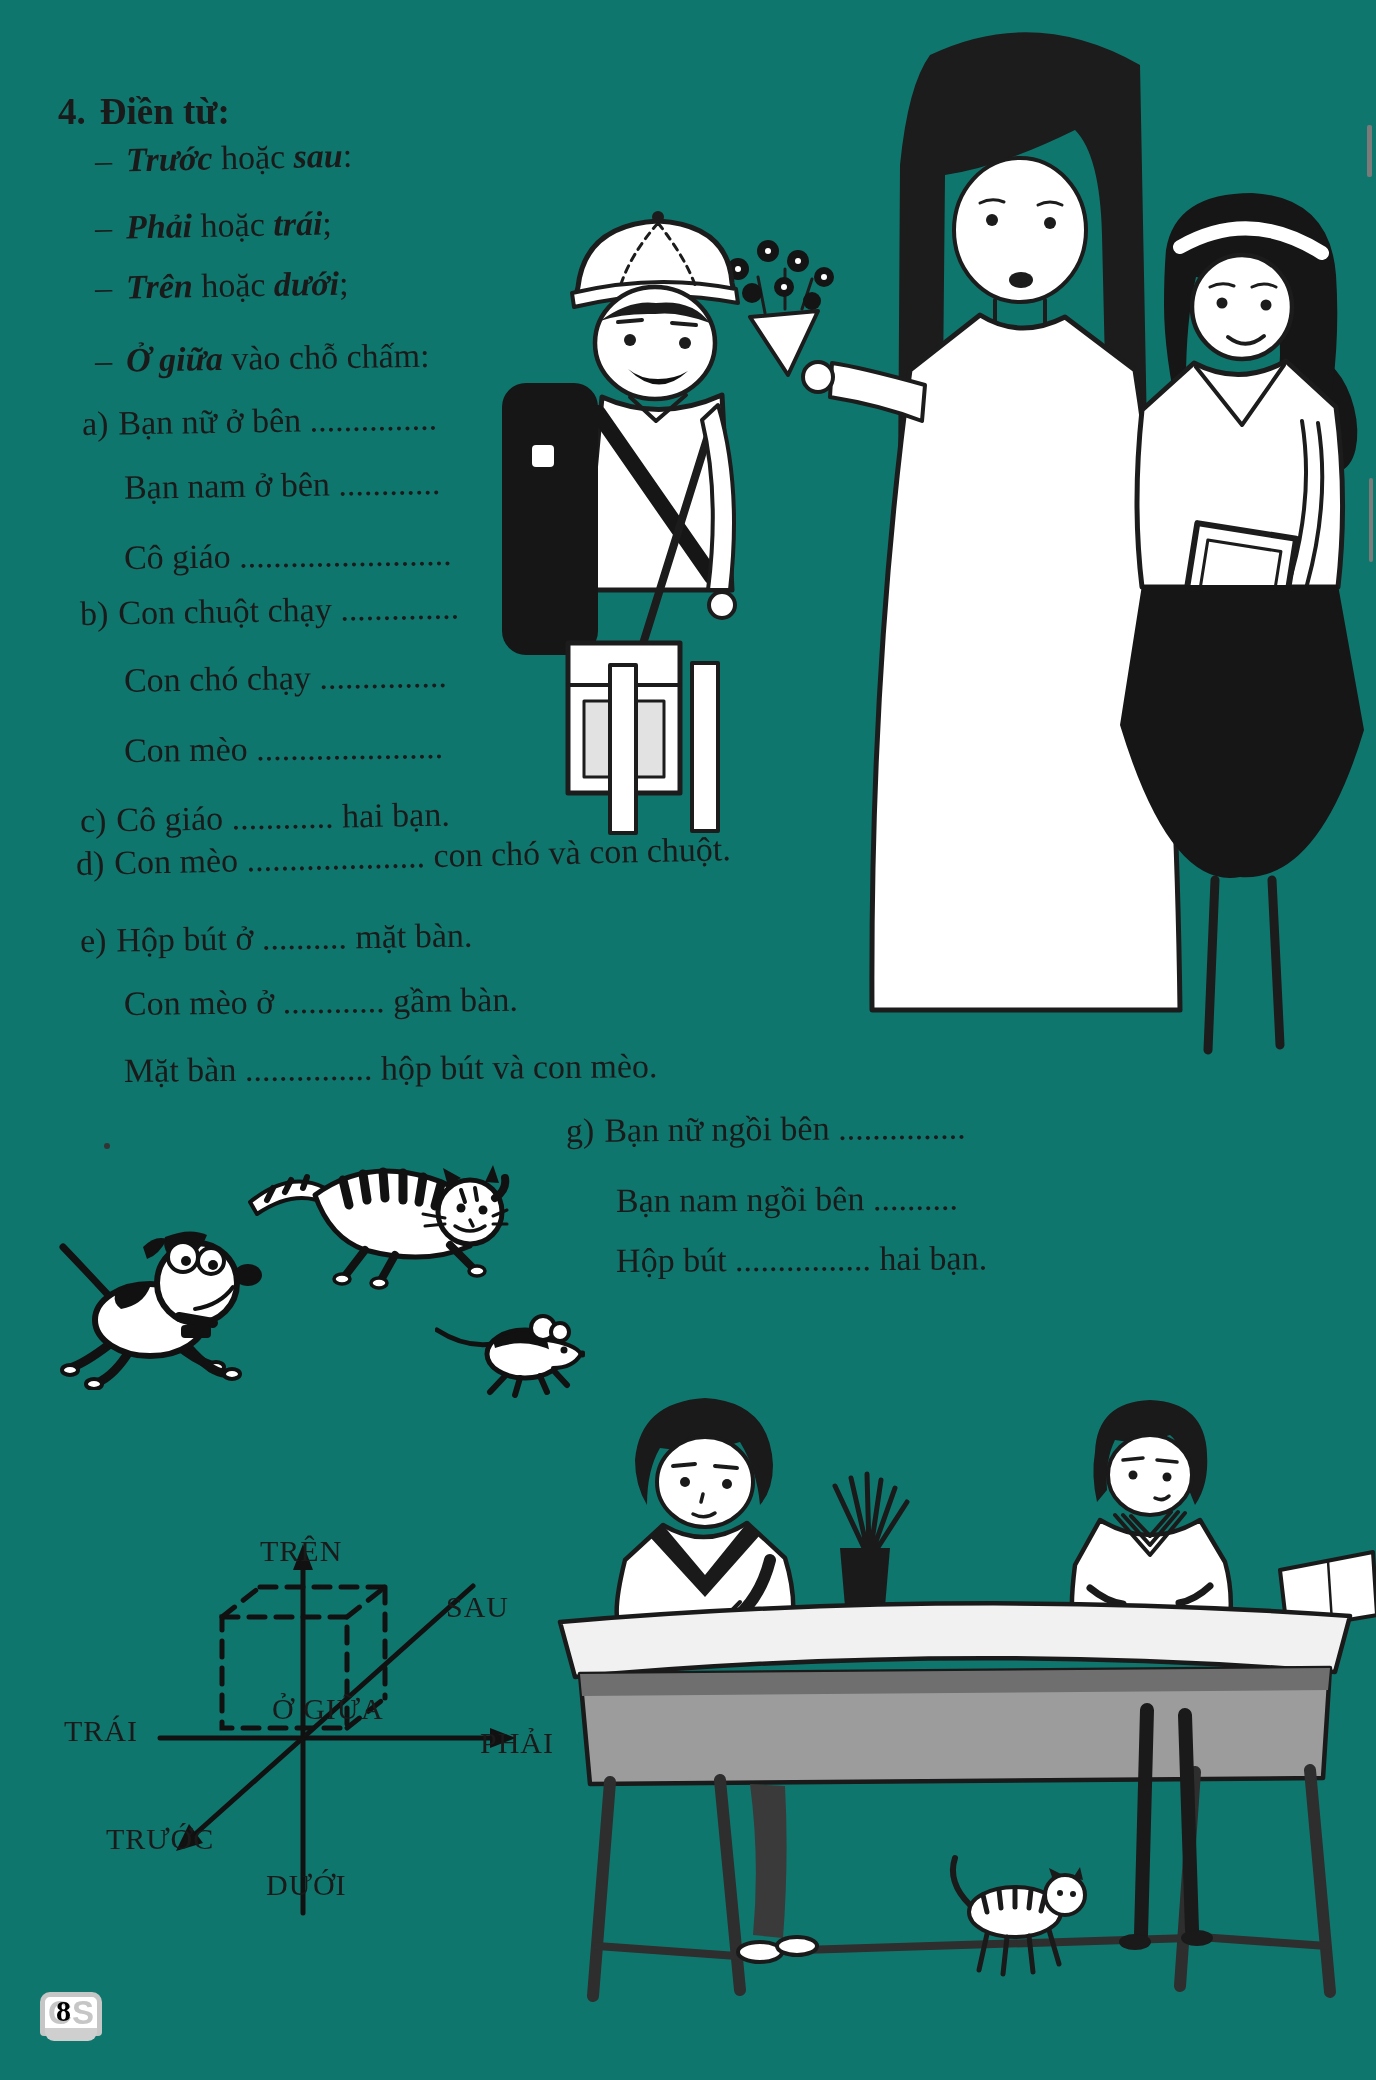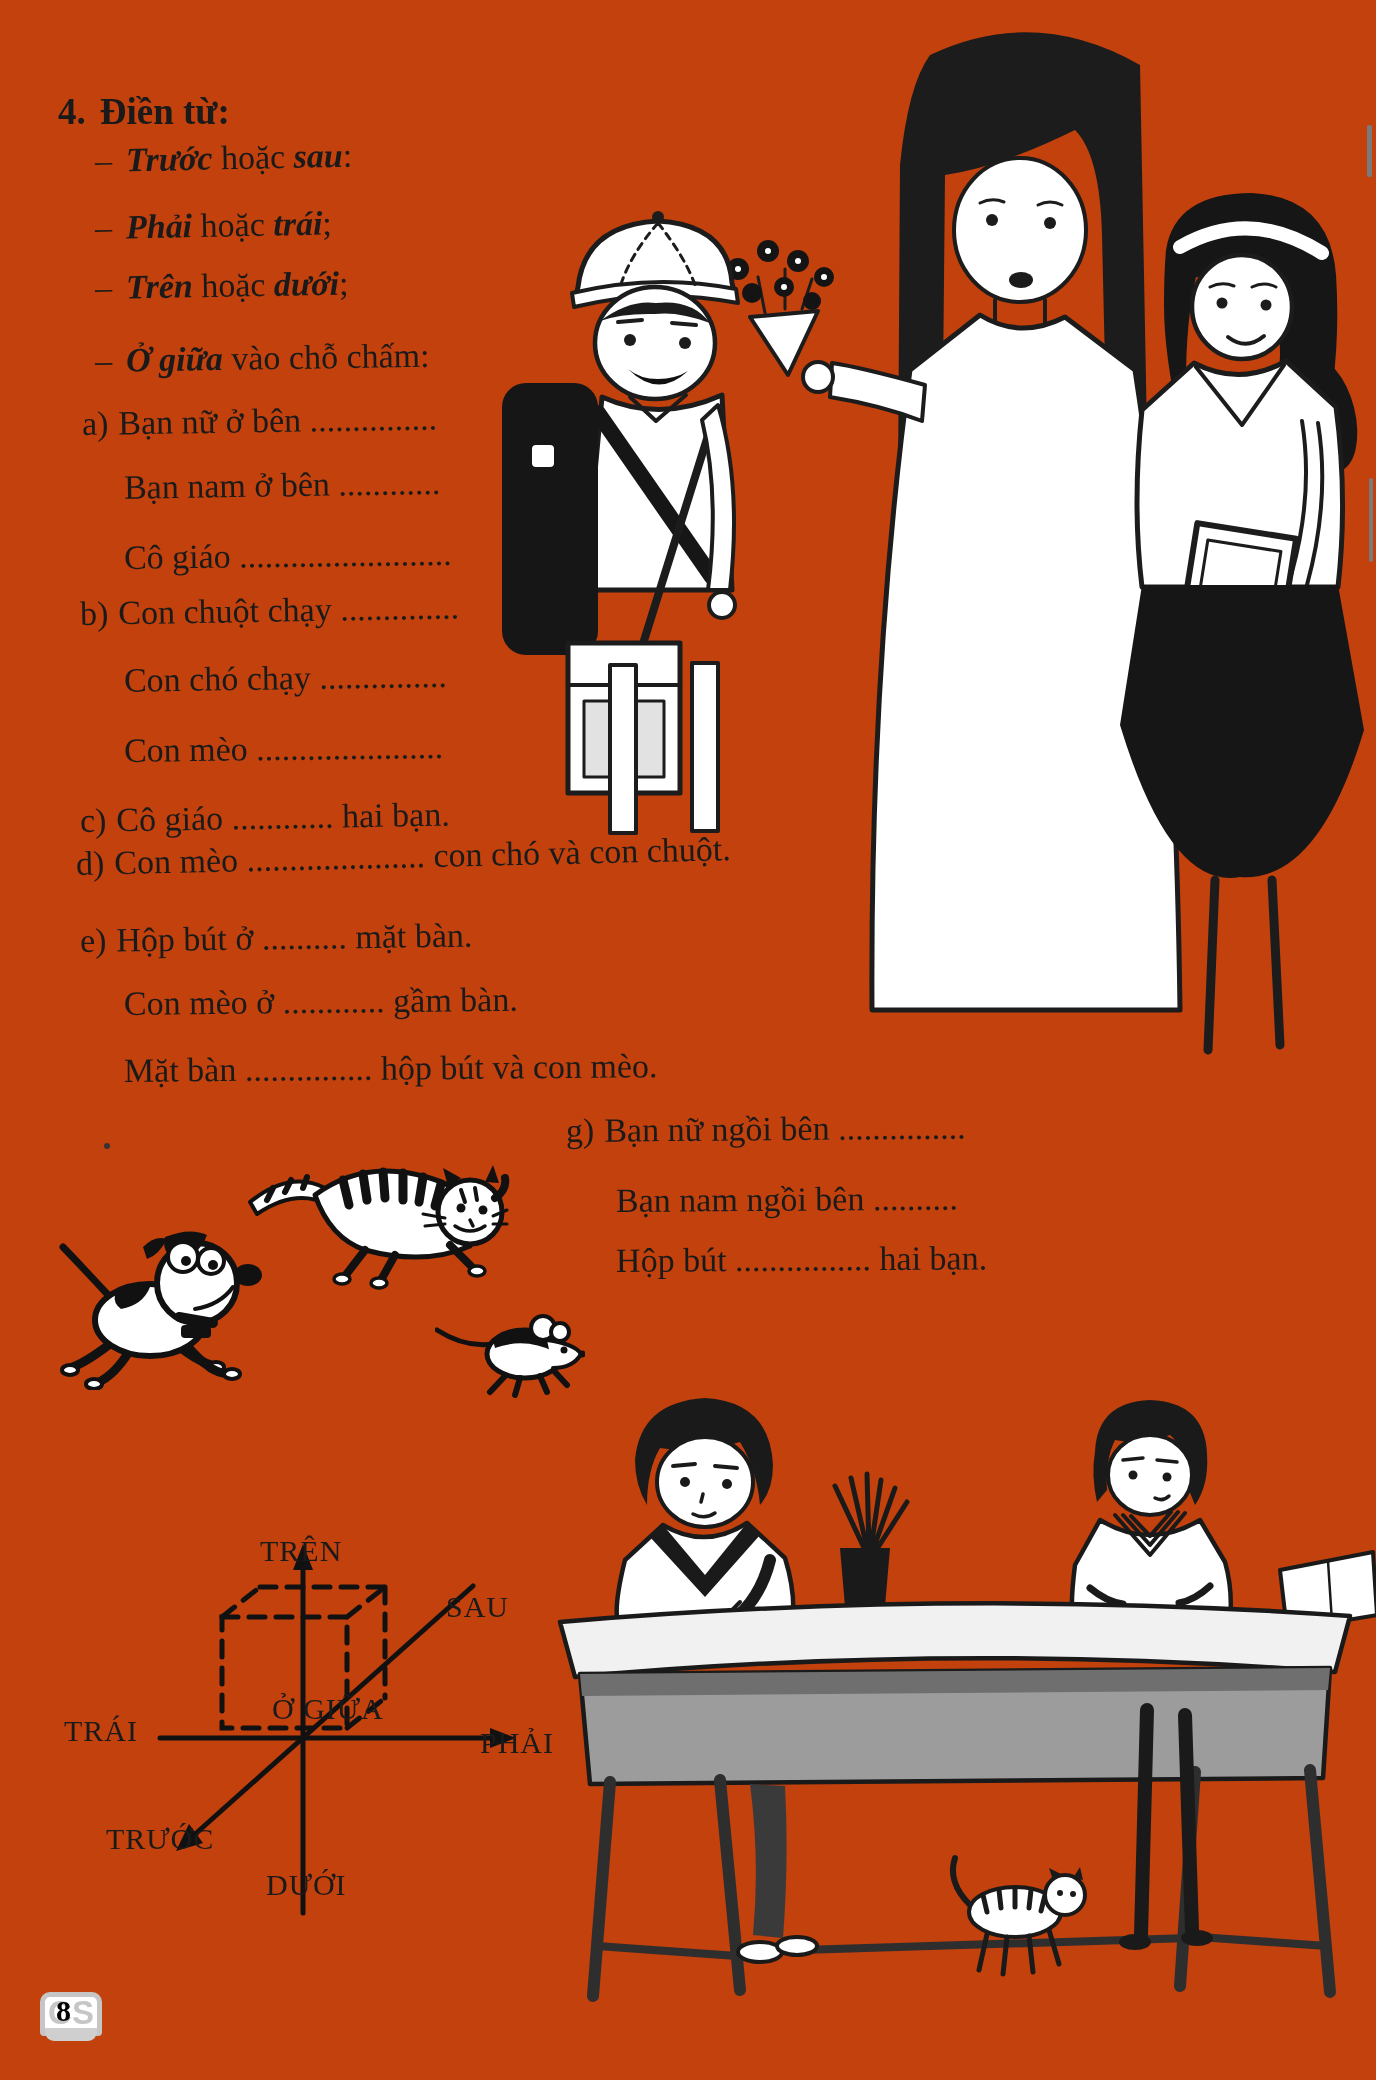"4. Điền từ:" .page { background: #c2410c -> #0f766e }
